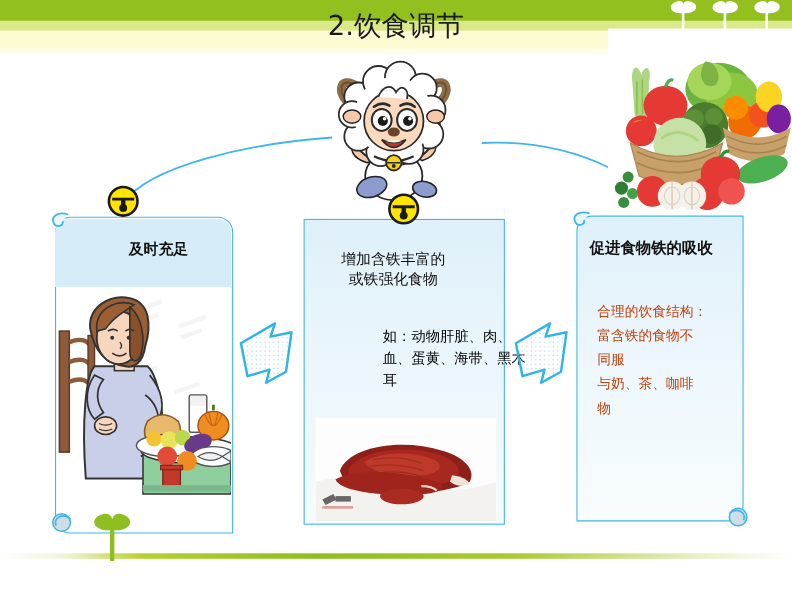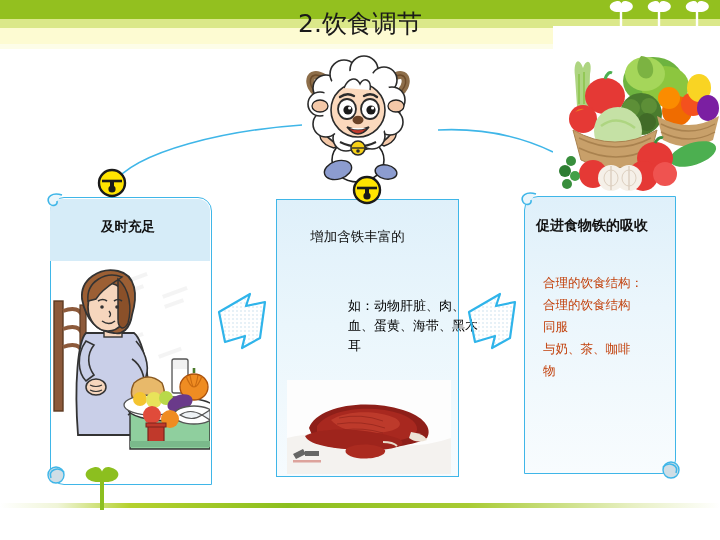"及时充足" .box-left-title { left: 48px -> 64px }
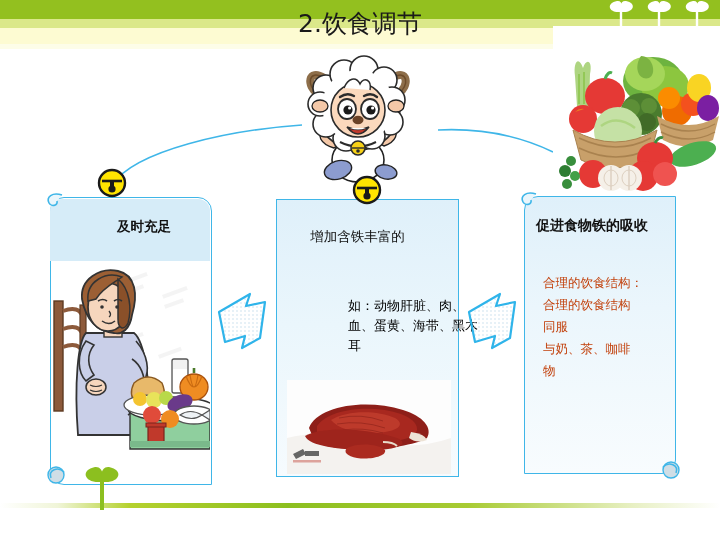"或铁强化食物" div { html: none -> <div>或铁强化食物</div> }
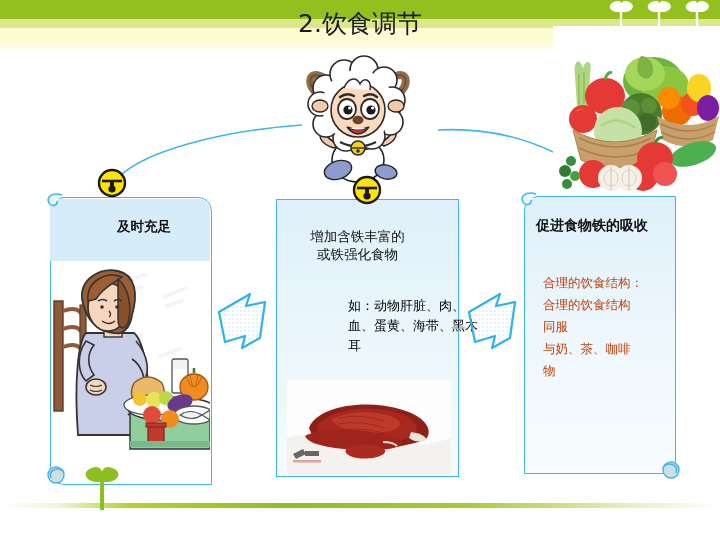"合理的饮食结构" div { text: 合理的饮食结构 -> 富含铁的食物不 }
